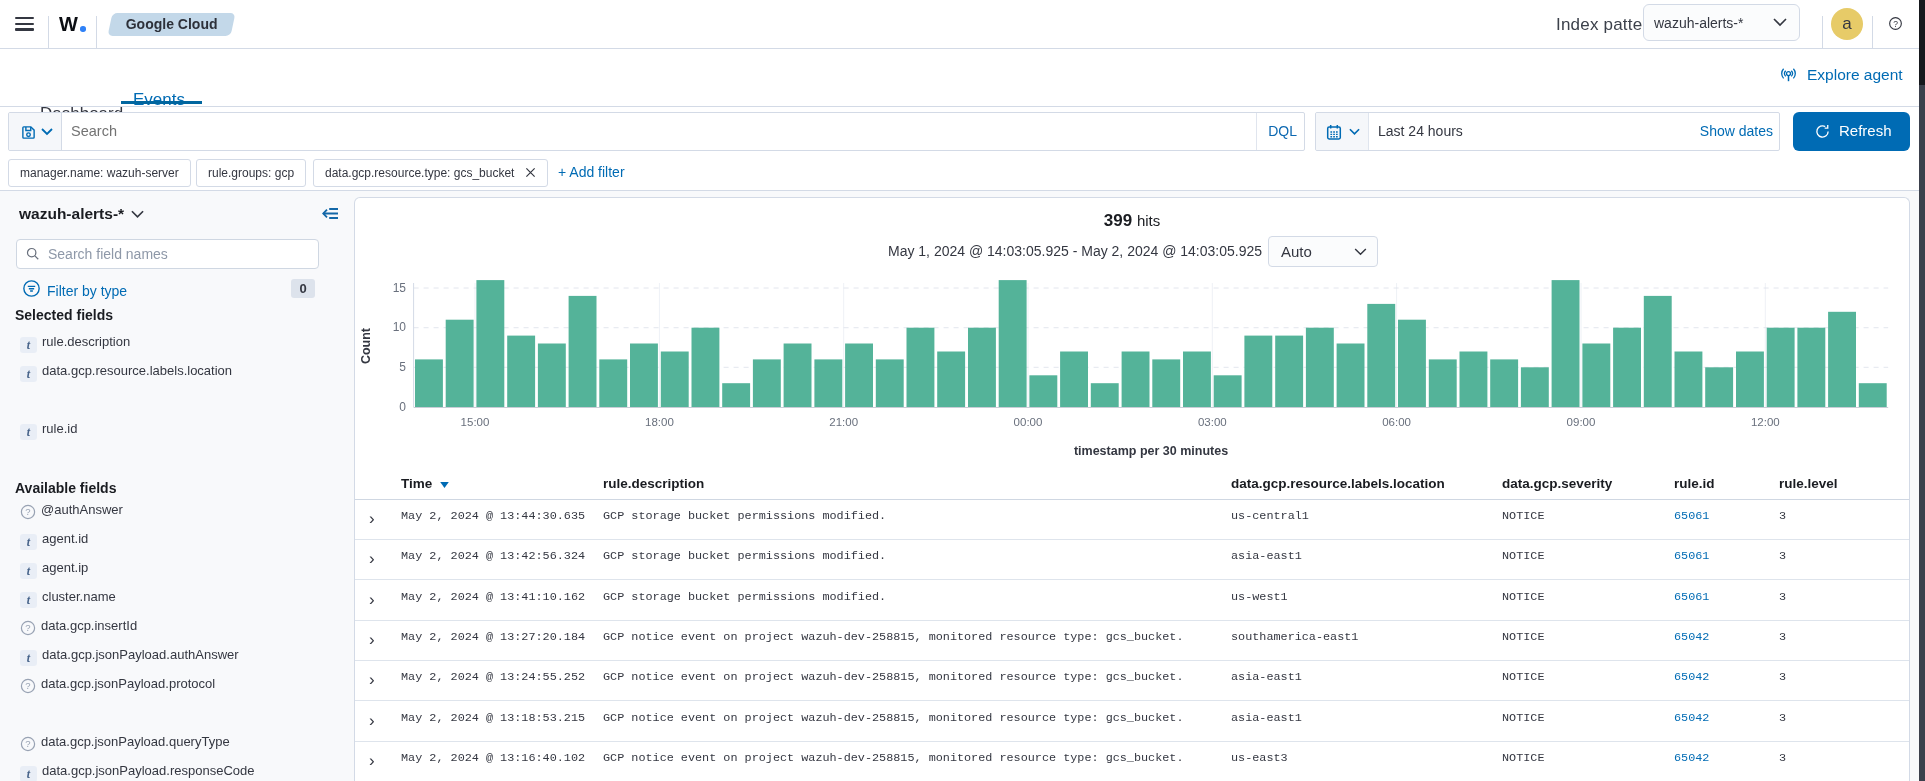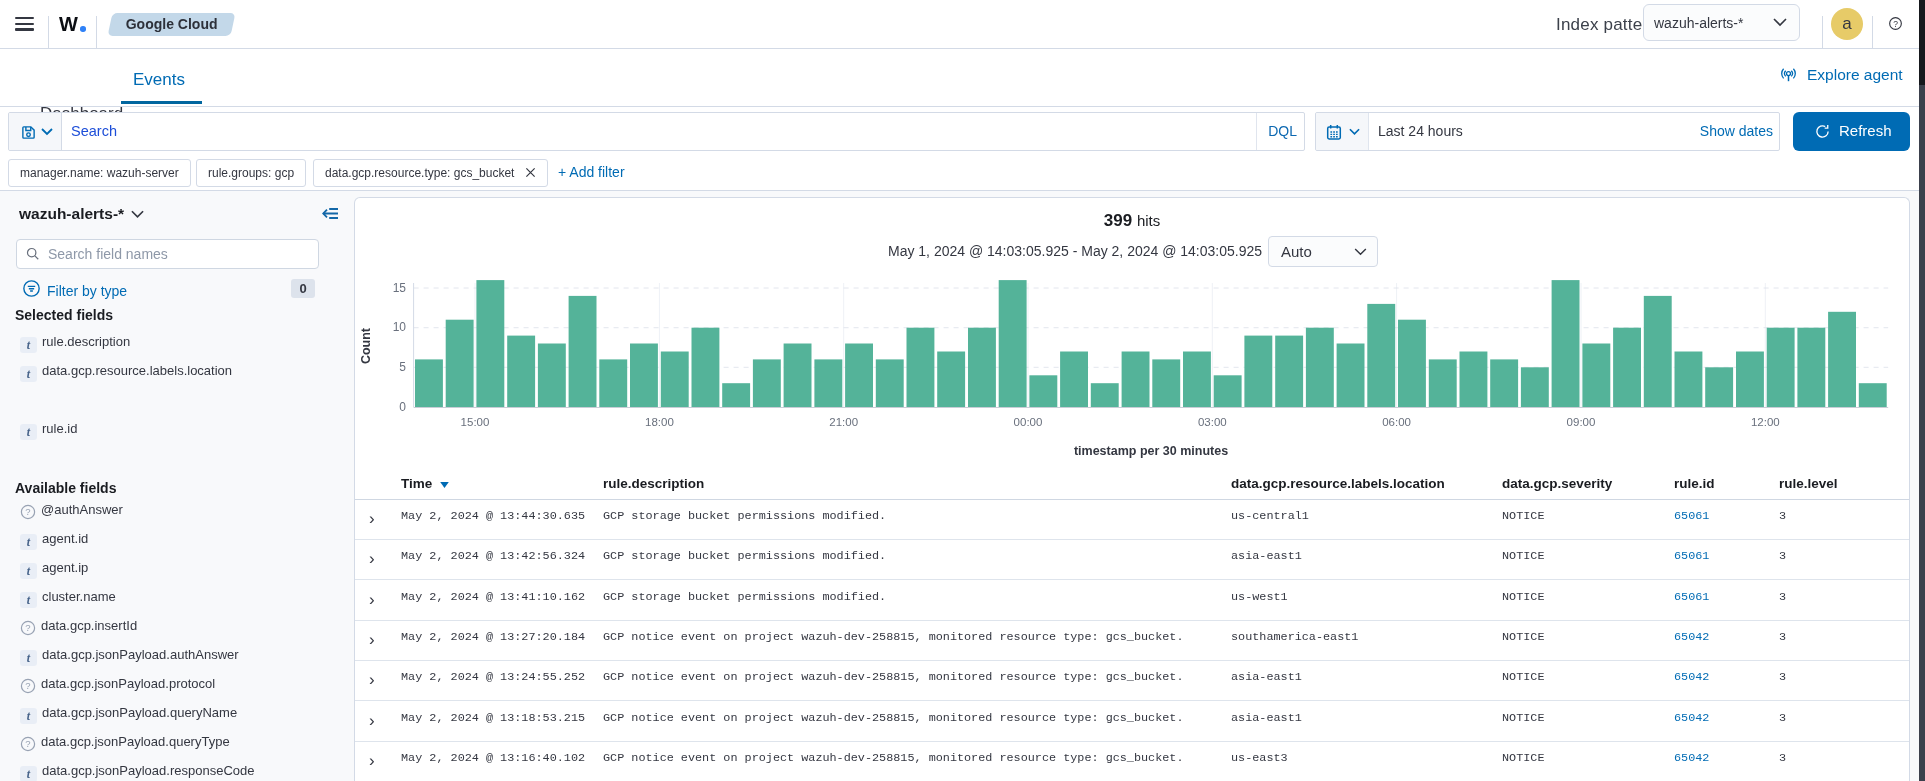"Events" #tab2 { margin-top: none -> 20px }
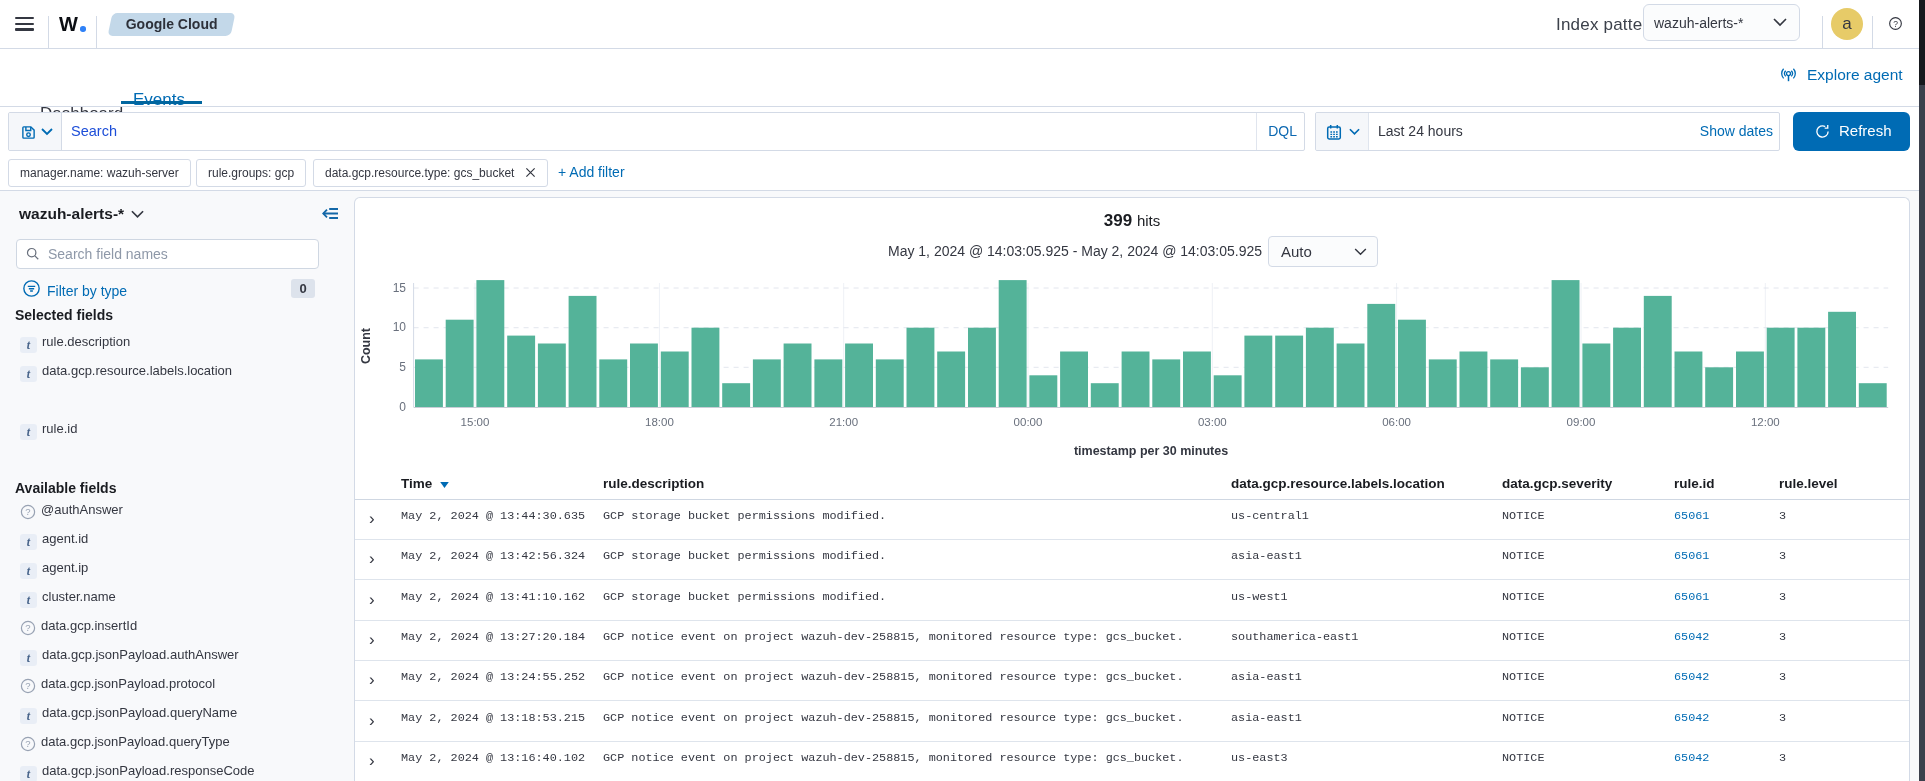"Search" #qph { color: #1d4ed8 -> #737373 }
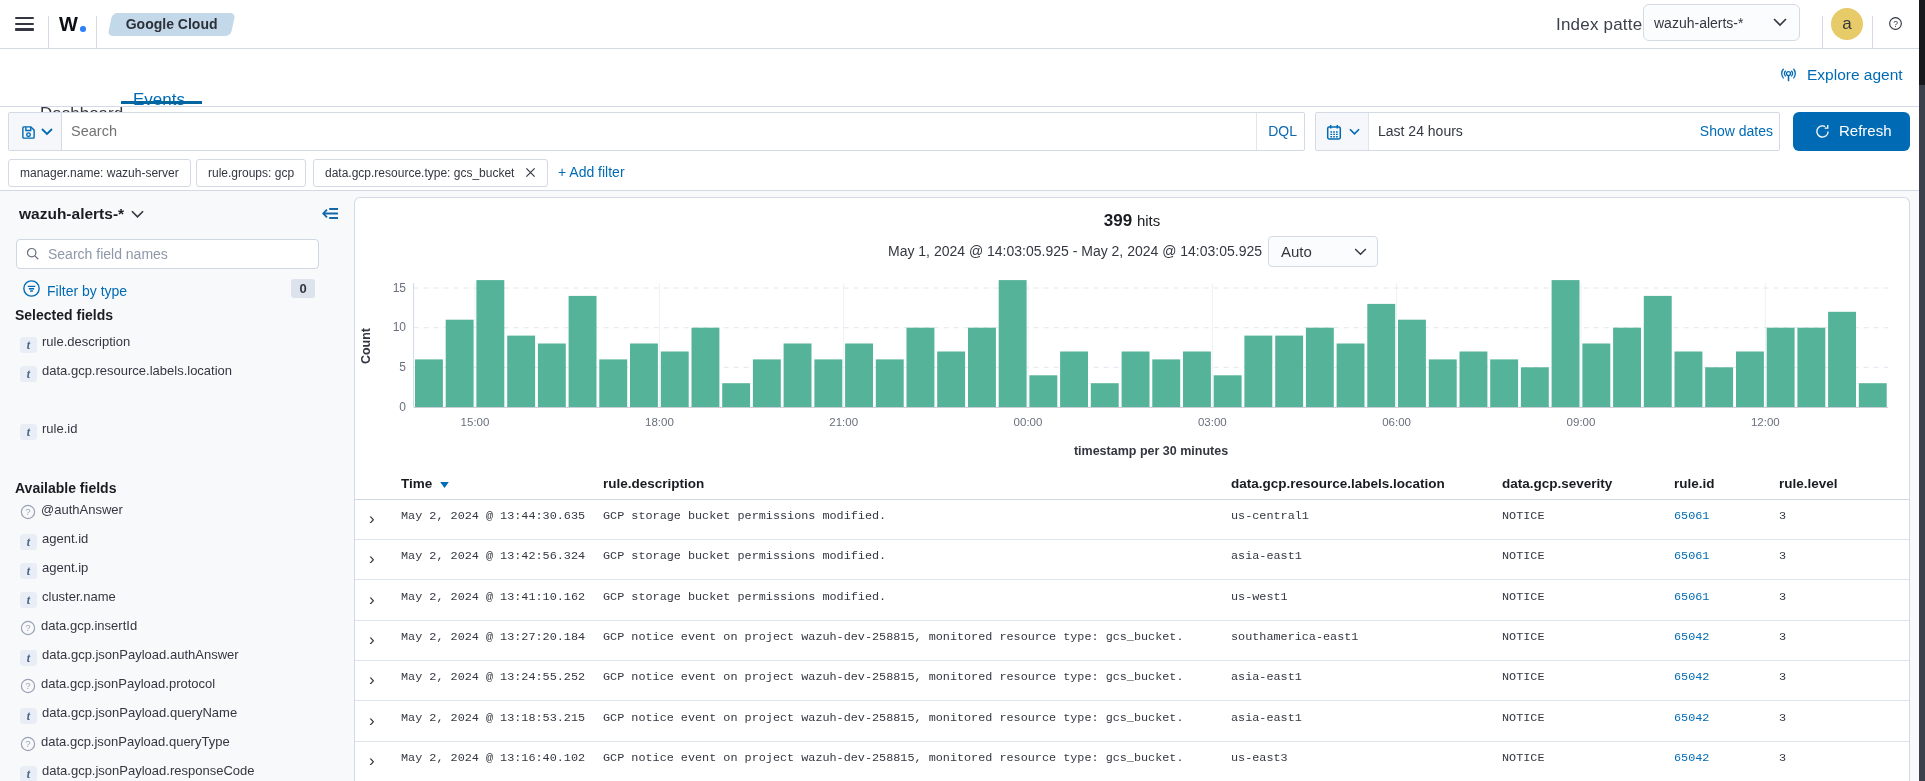"t data.gcp.jsonPayload.queryName" div.frow { html: <div><span>t</span><span>data.gcp.jsonPayload.queryName</span></div> -> none }
